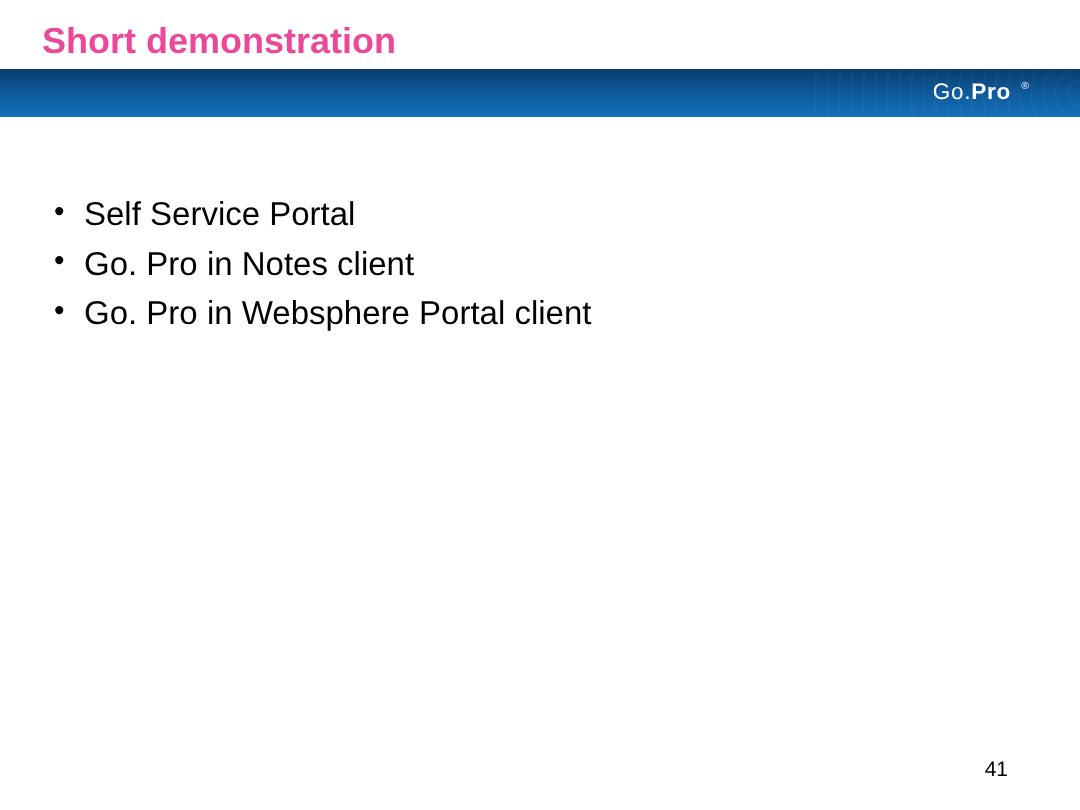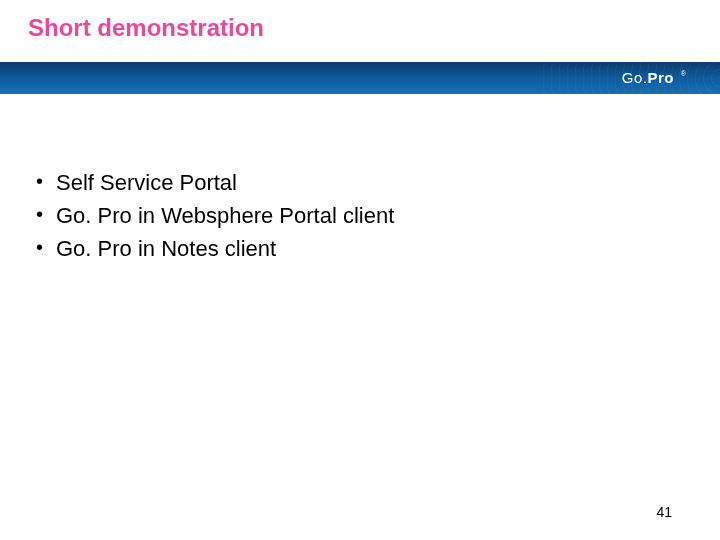"Go.Pro" .header-bar { margin-top: 20px -> 4px }
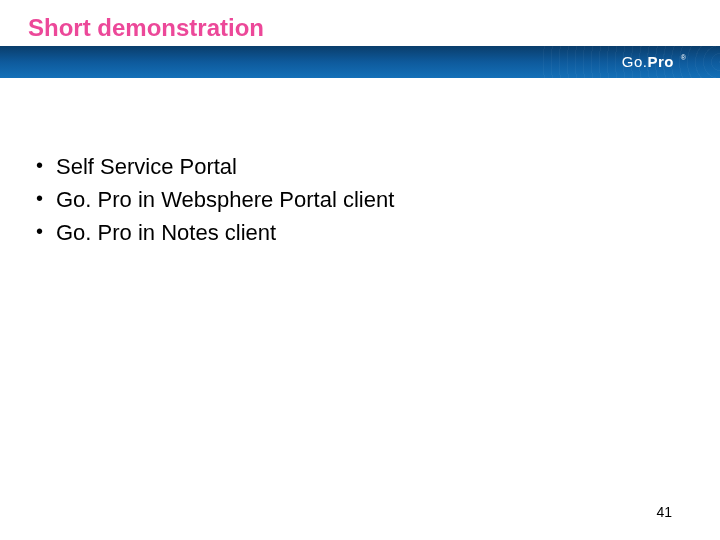"Self Service Portal" .content { margin-top: 24px -> none }
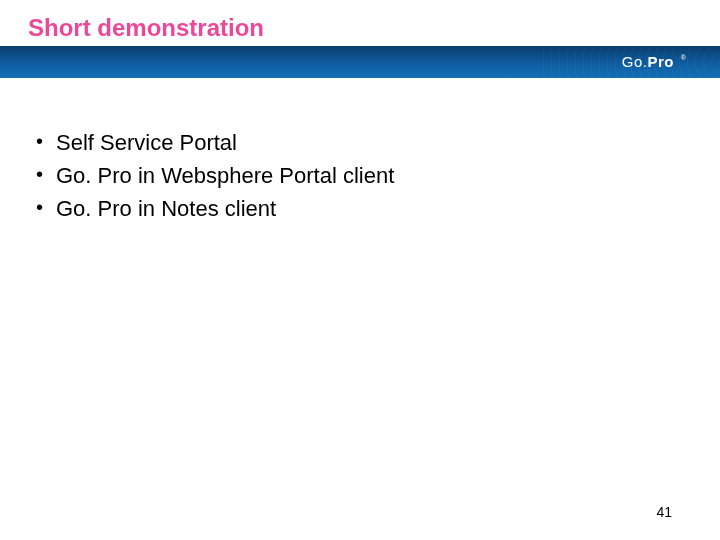"Go. Pro in Websphere Portal" li.bullet-item { order: before "Go. Pro in Notes client" -> after "Go. Pro in Notes client" }
